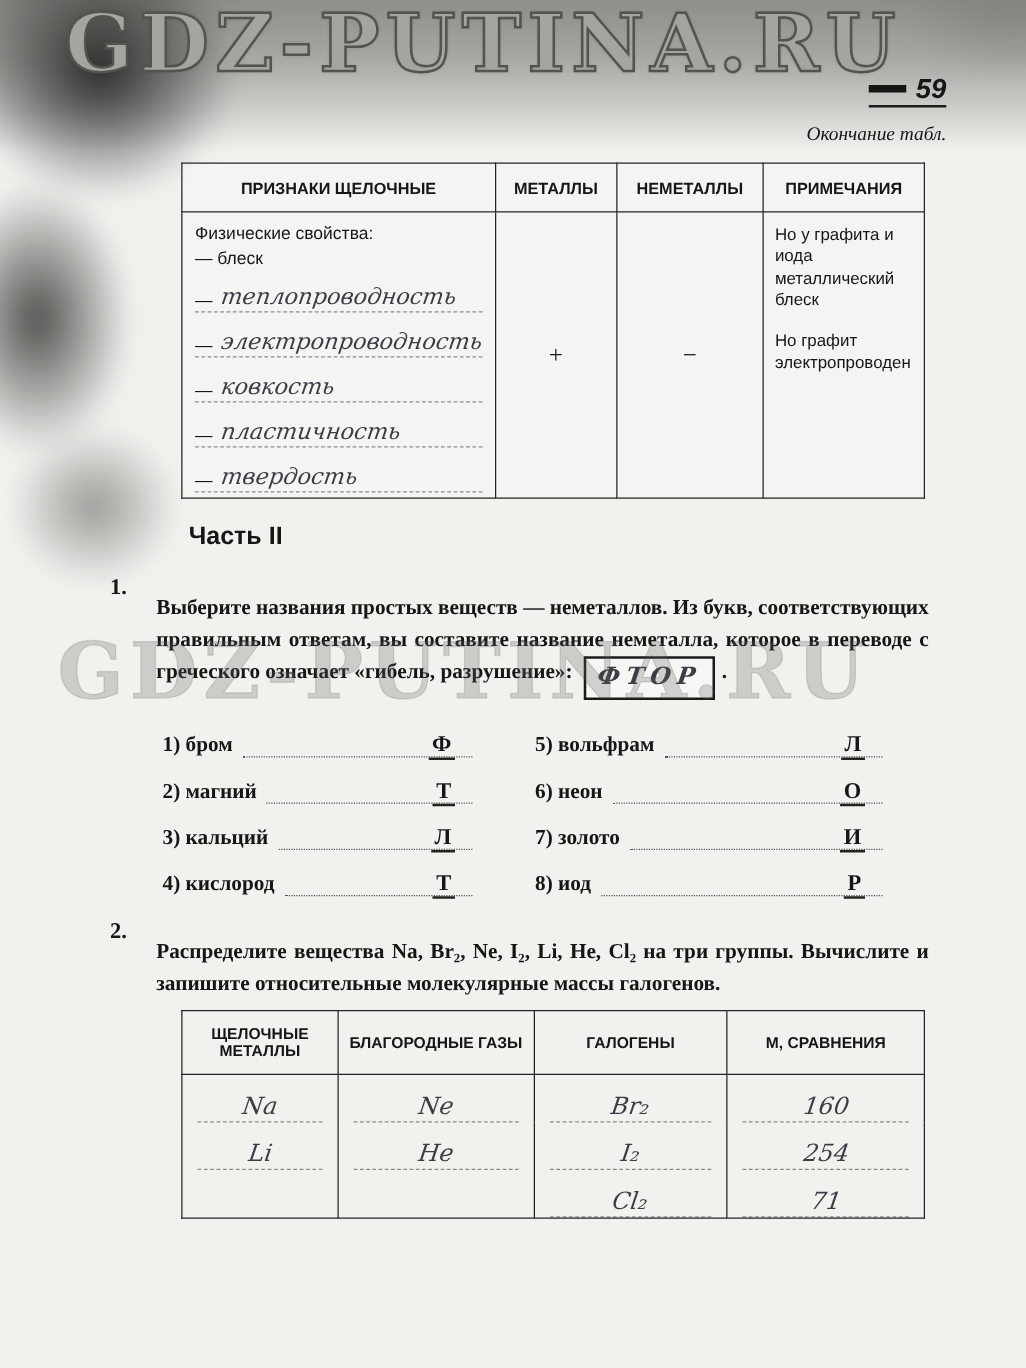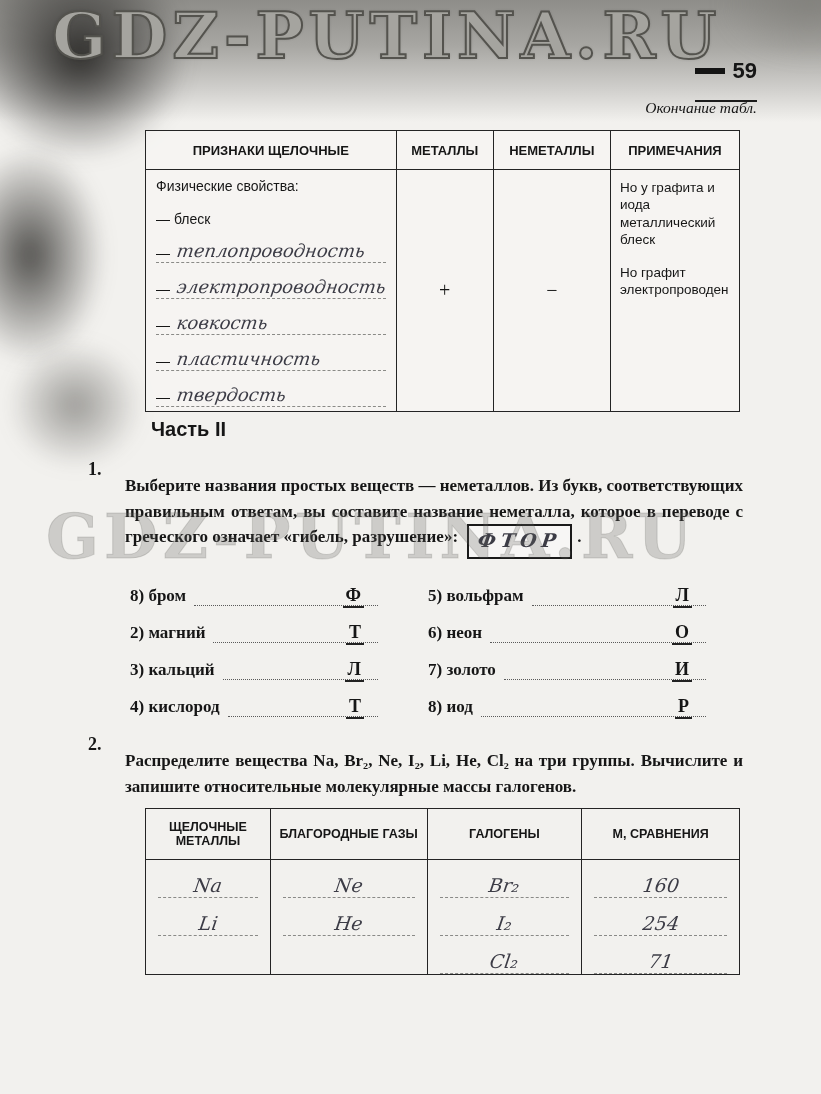"59" .pageno { font-style: none -> italic; padding-bottom: 16px -> 0 }
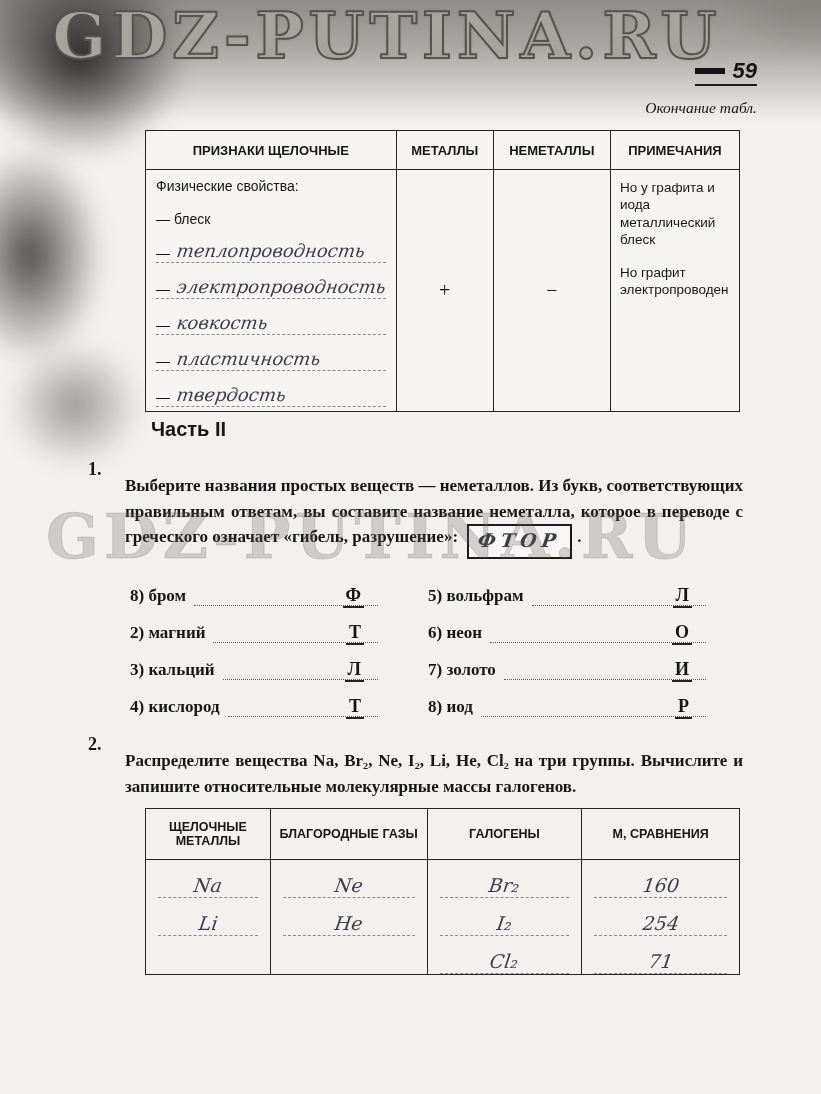"— блеск" .feat-item { margin-top: 17px -> 4px }
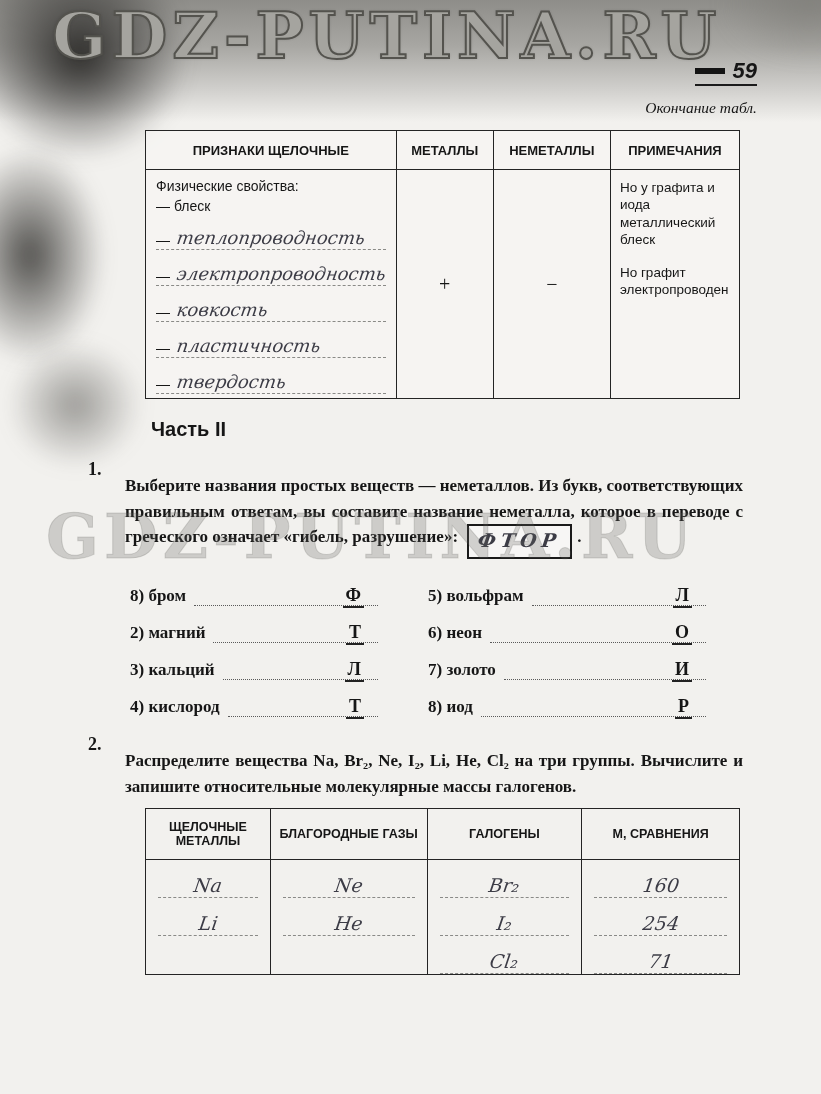"8) бром" span.item-label { text: 8 -> 1 }
